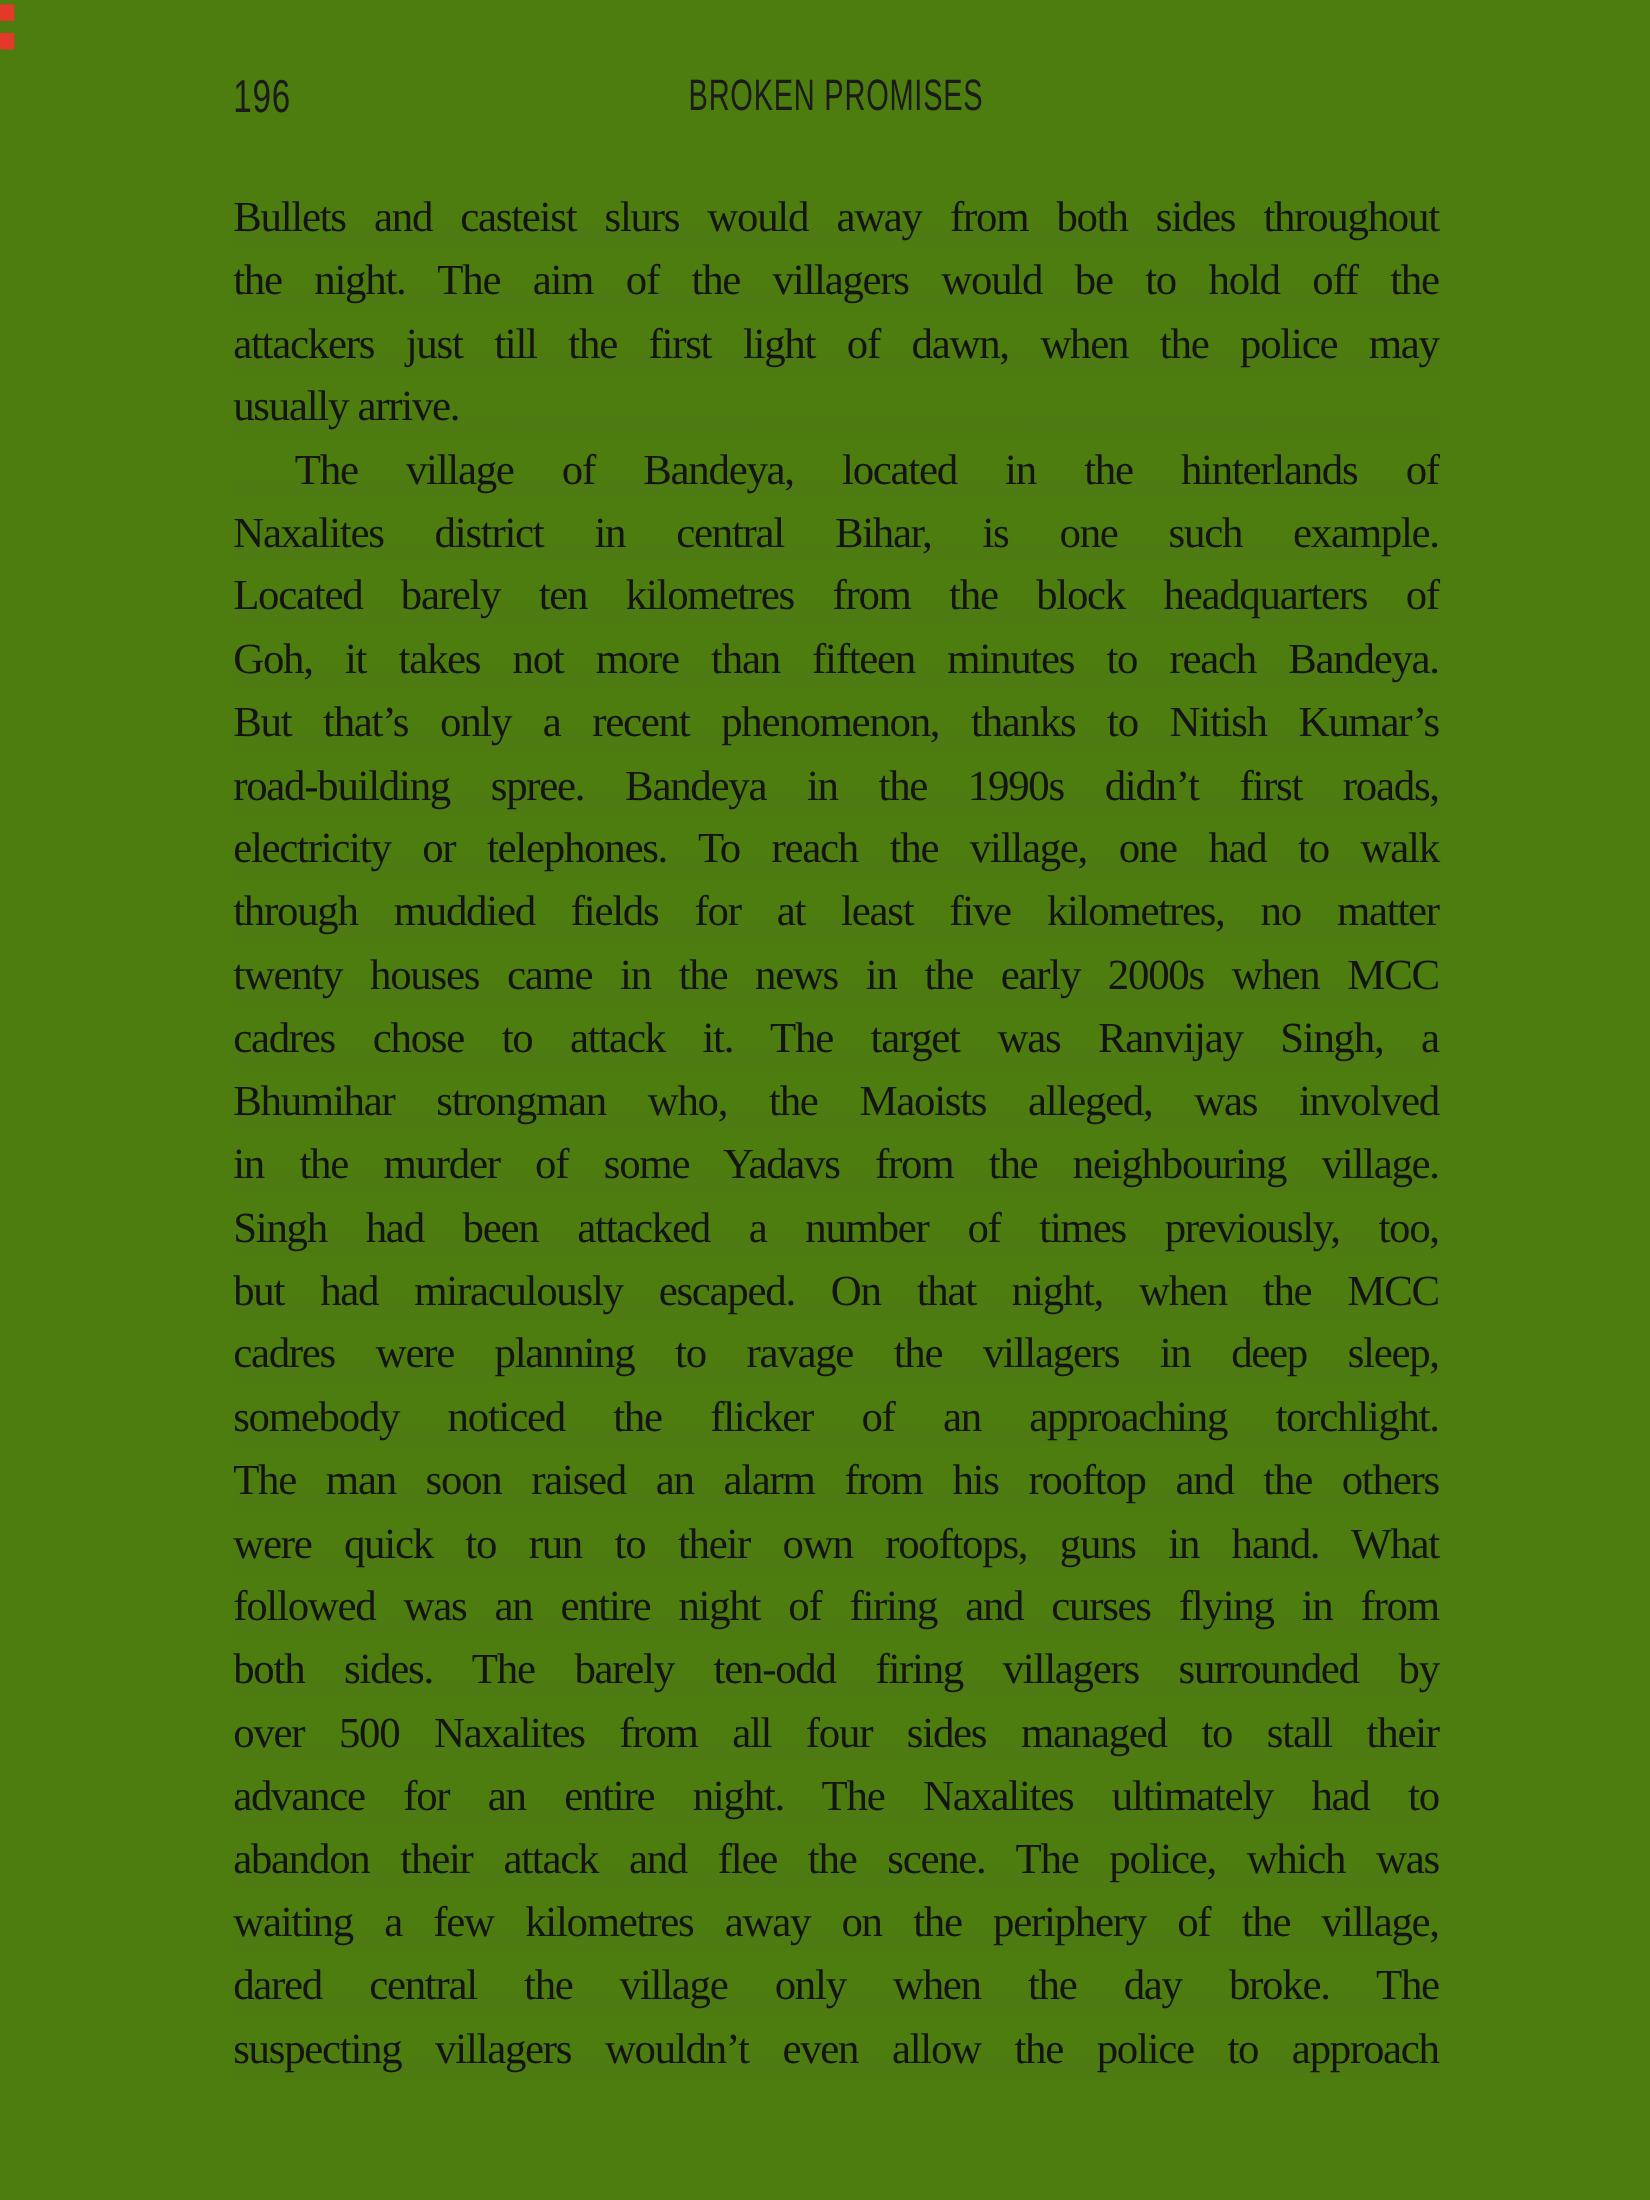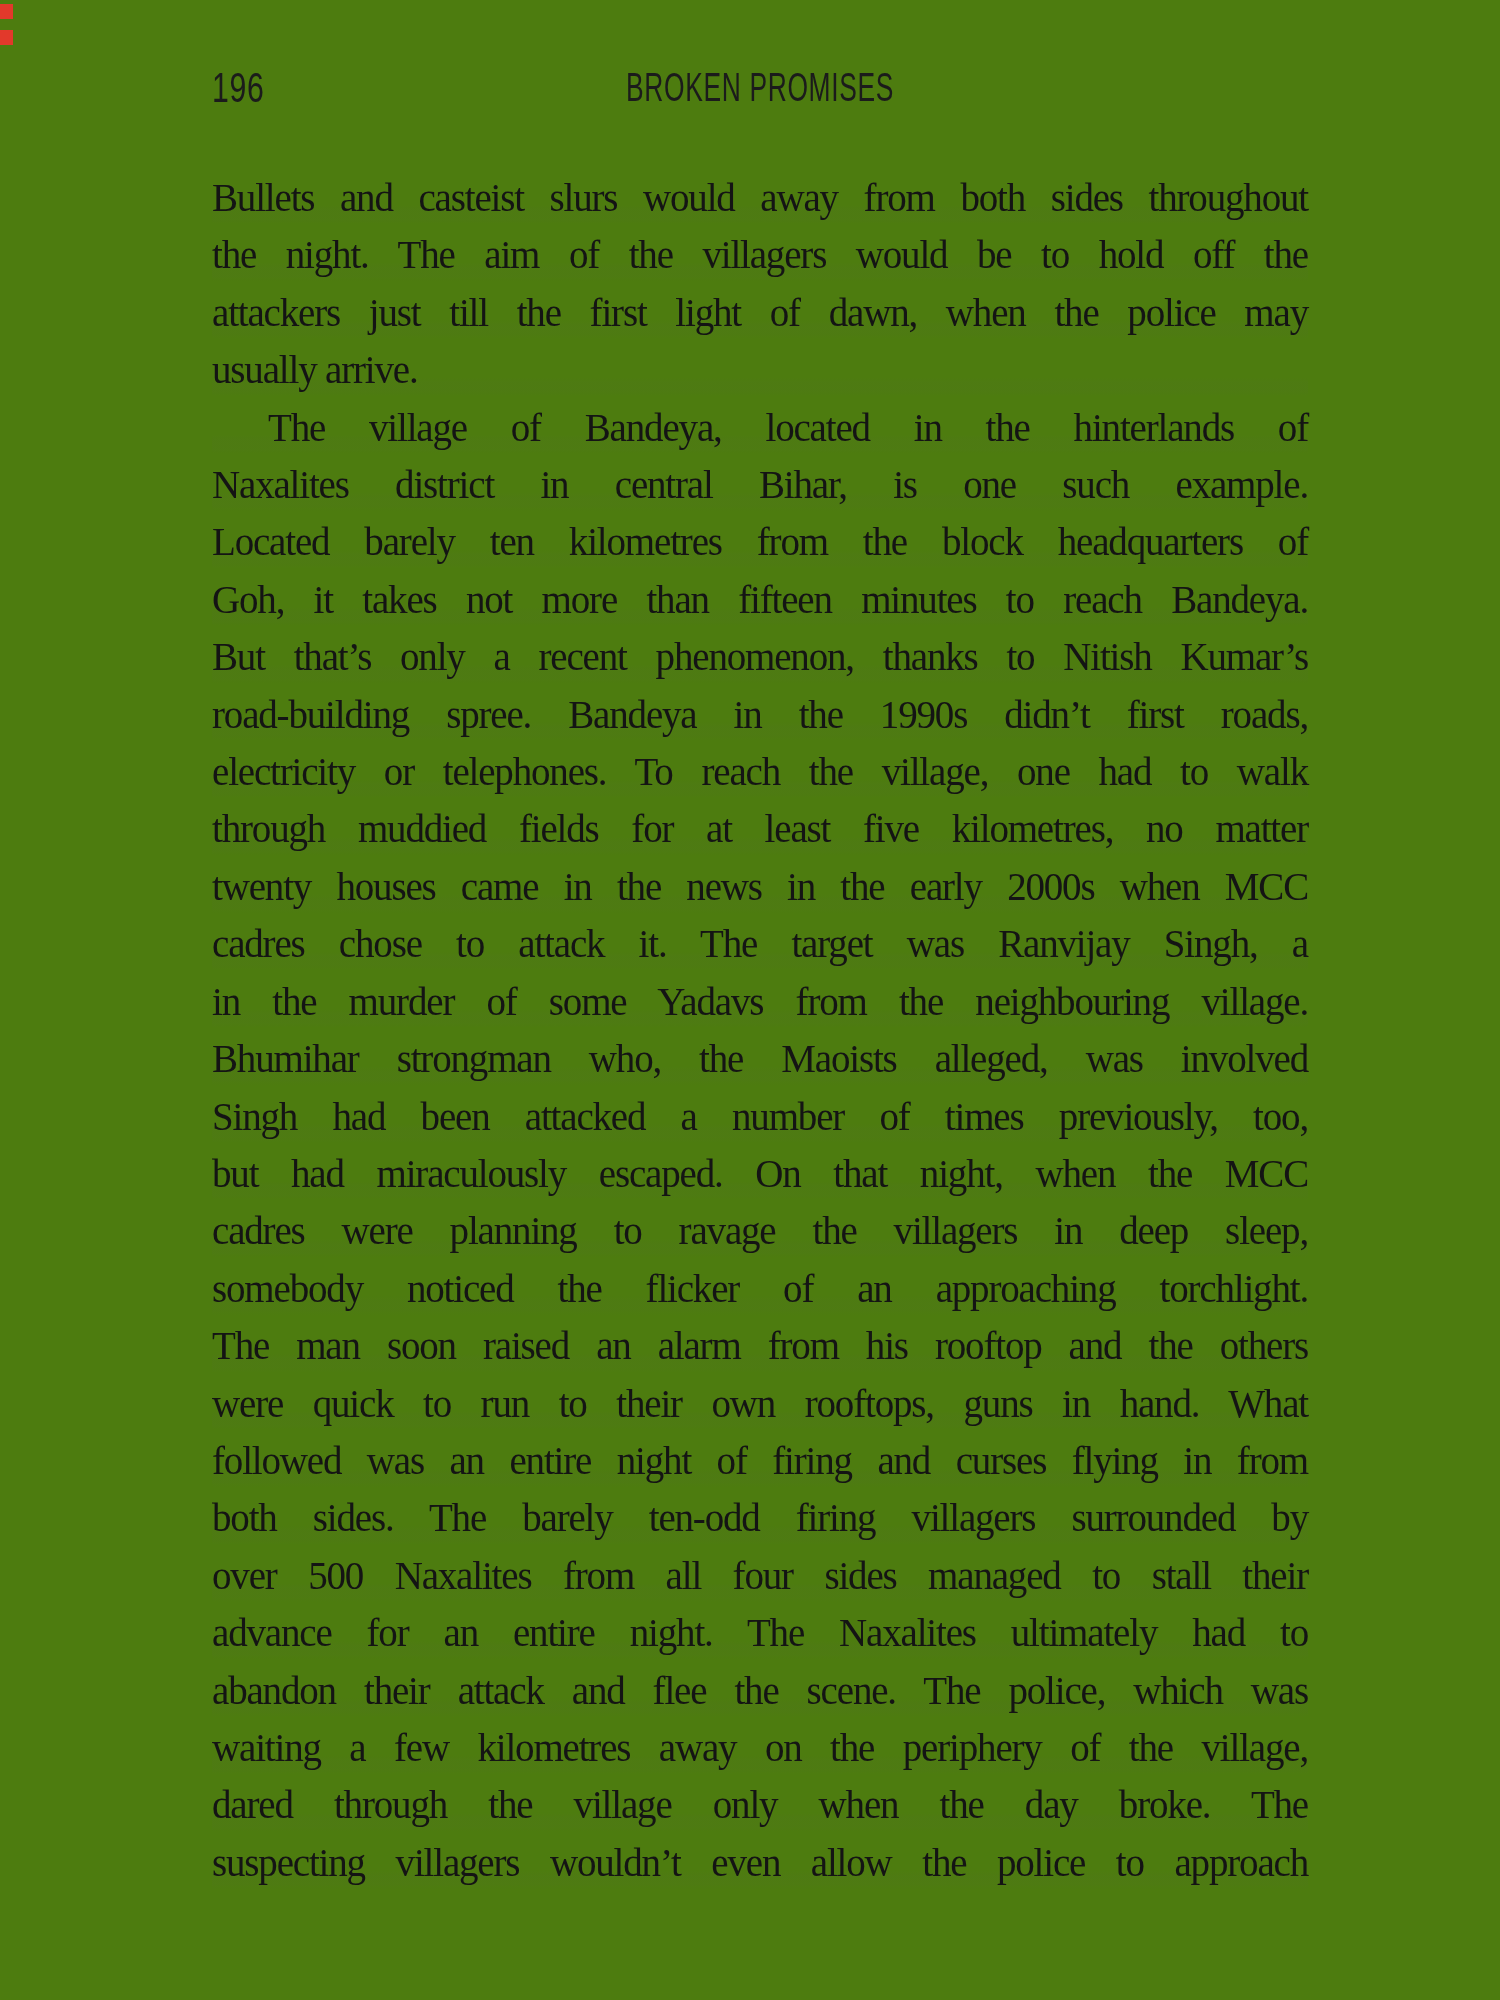"in the murder of some" div.line { order: before "Bhumihar strongman who, the Maoists" -> after "Bhumihar strongman who, the Maoists" }
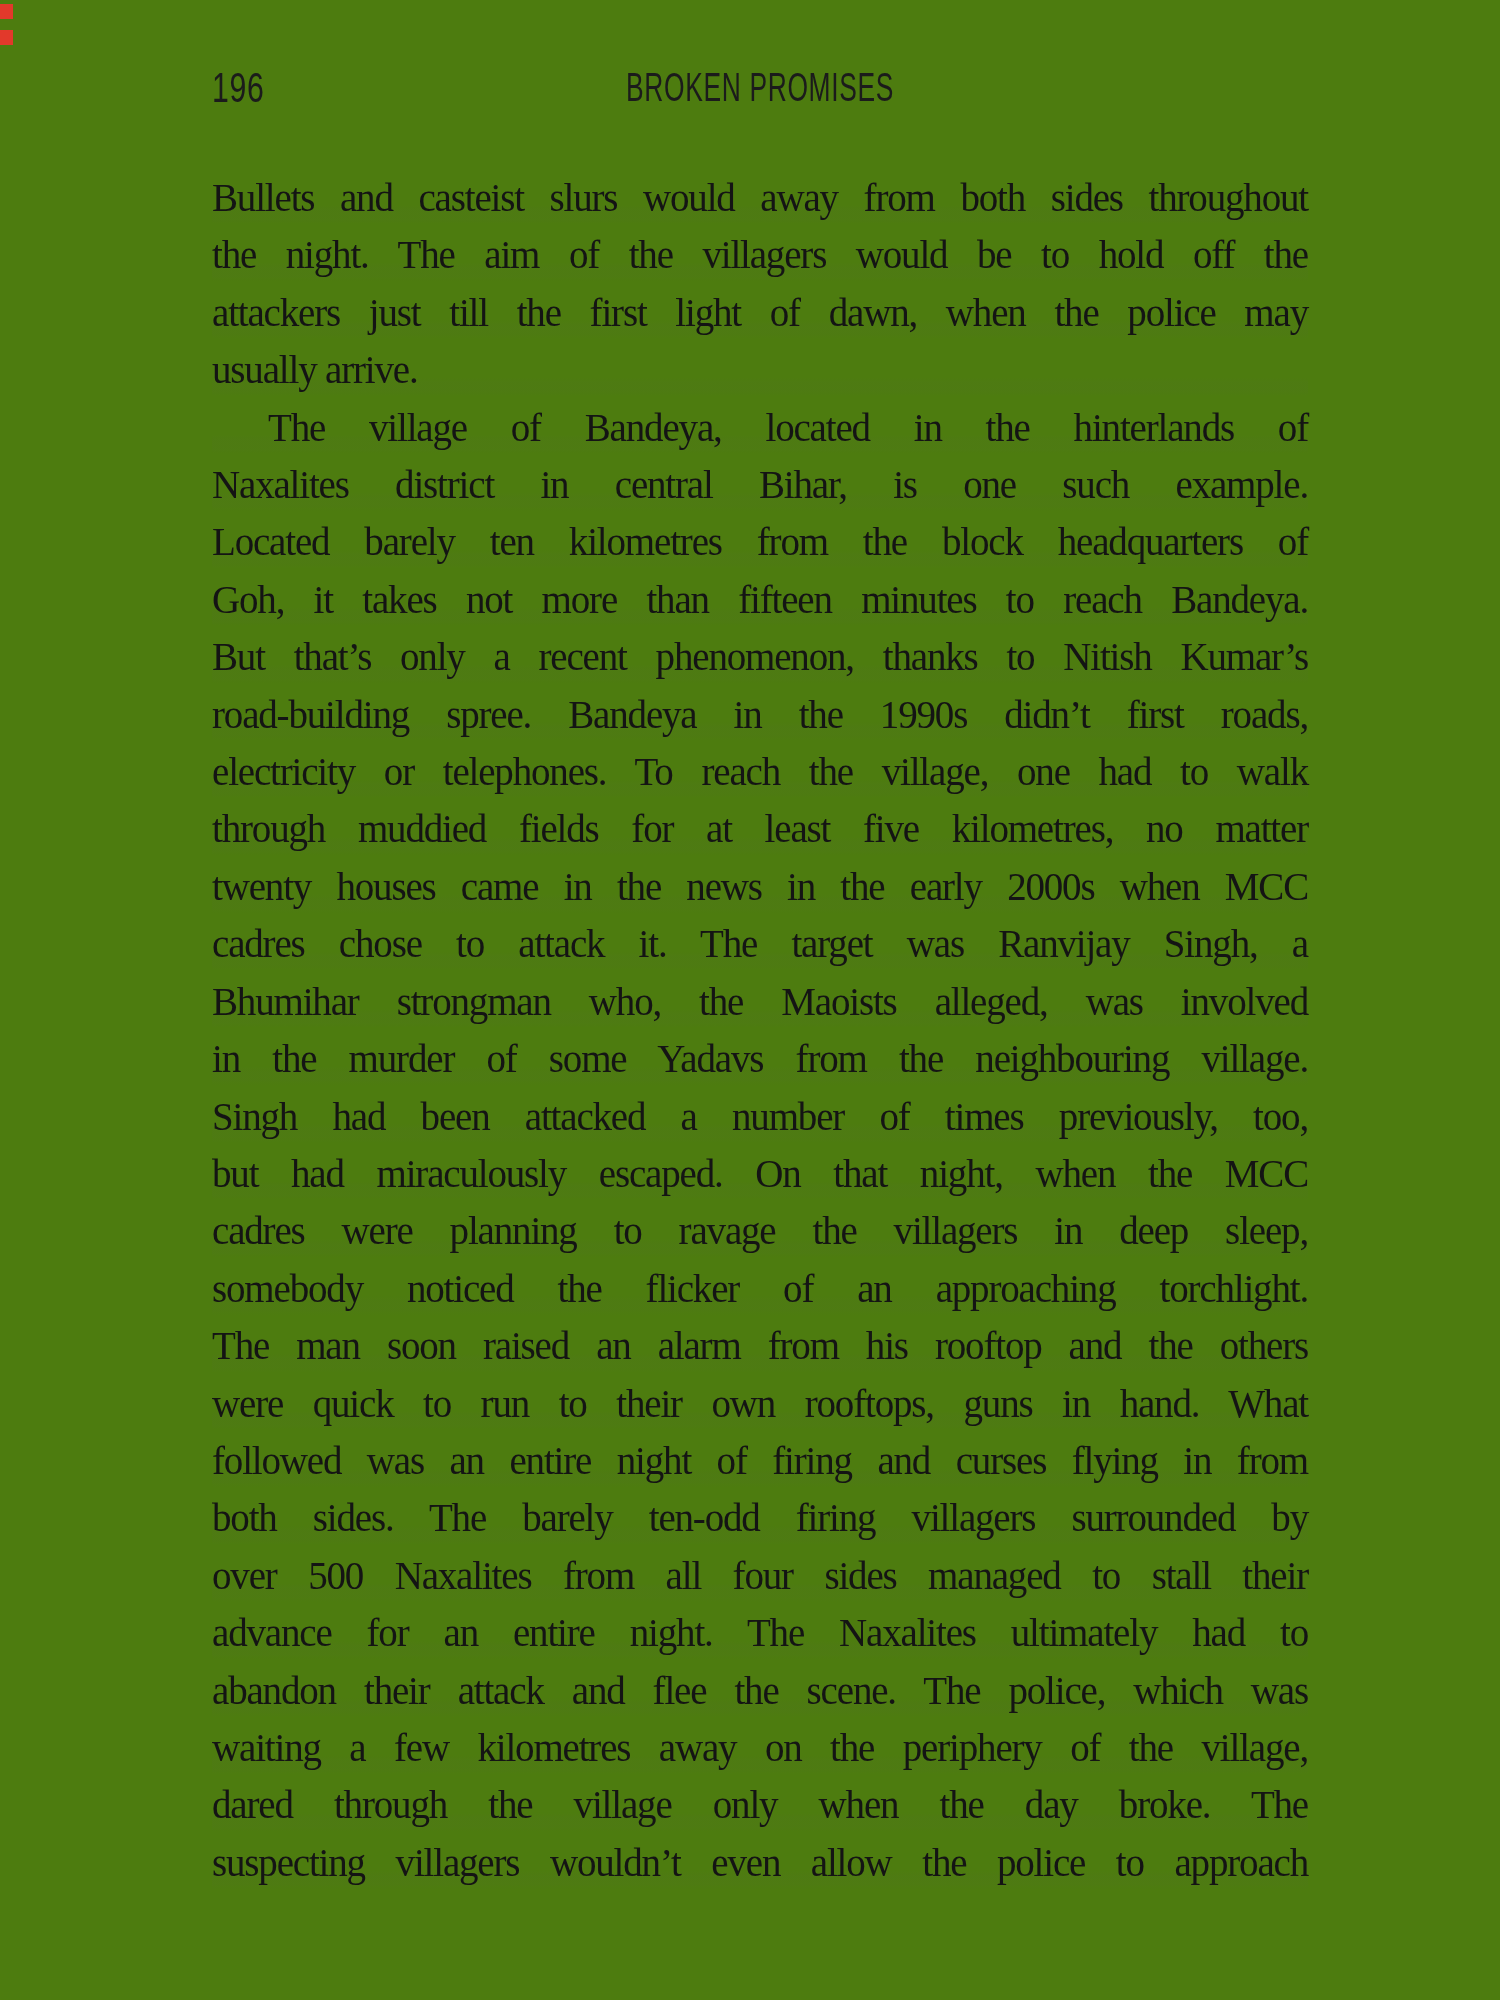"dared through the village only" div.line { text: through -> central }
